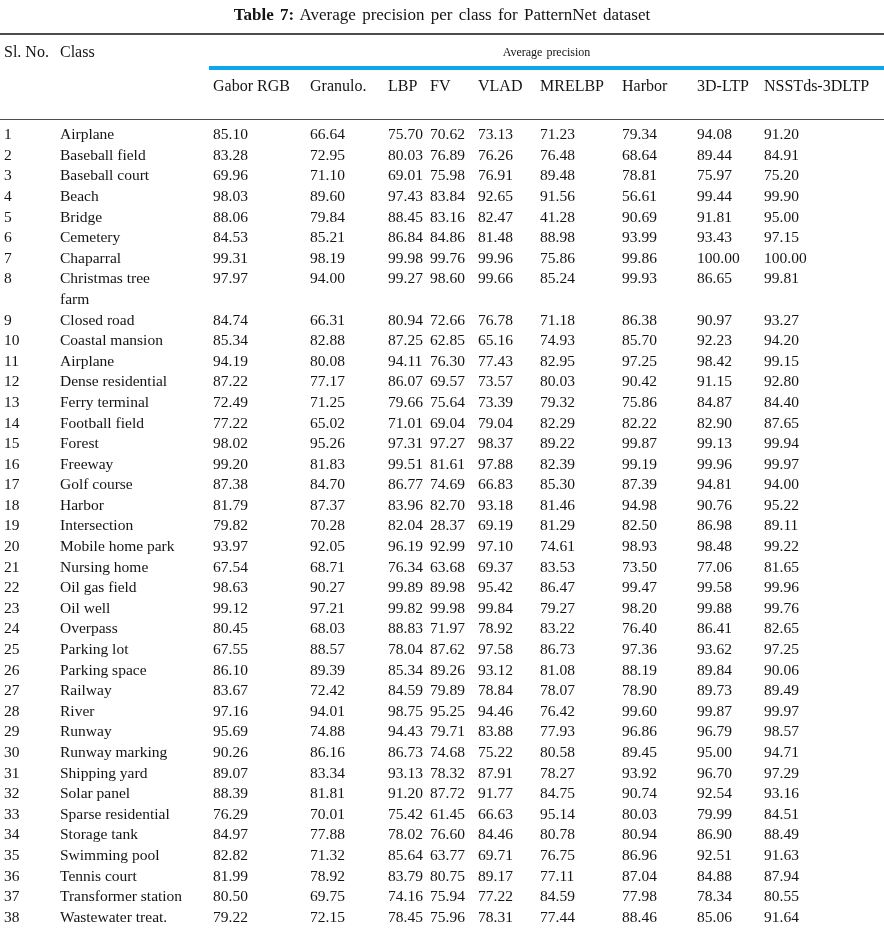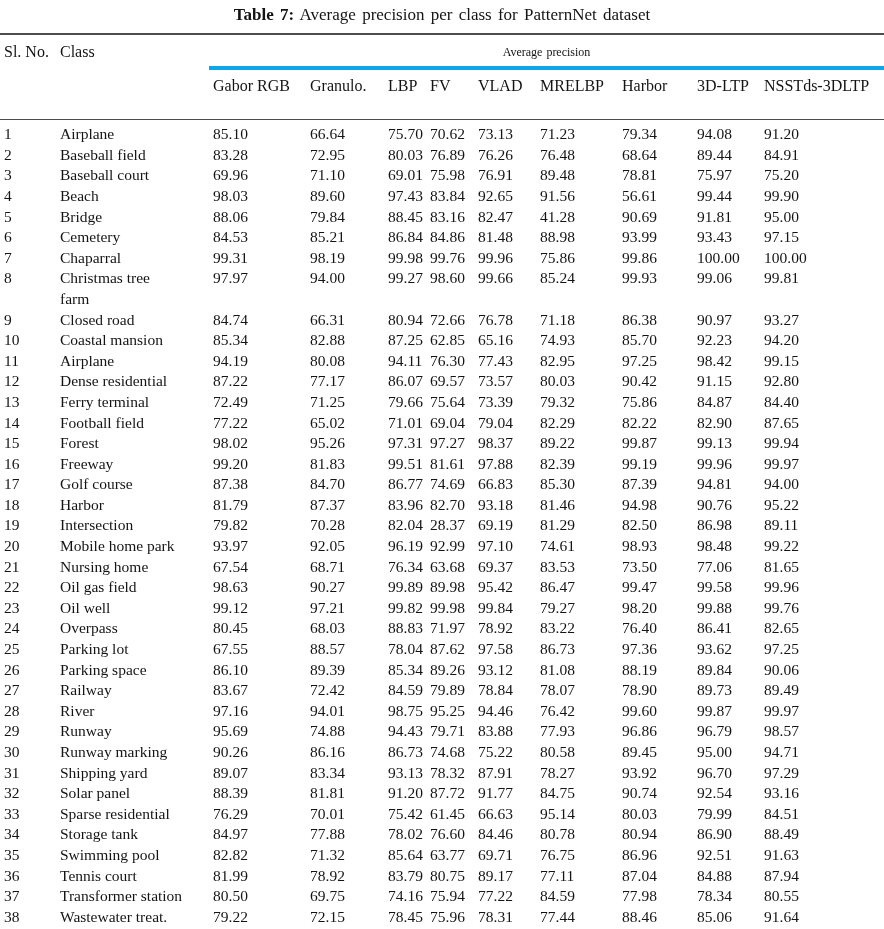"99.06" td { text: 99.06 -> 86.65 }
